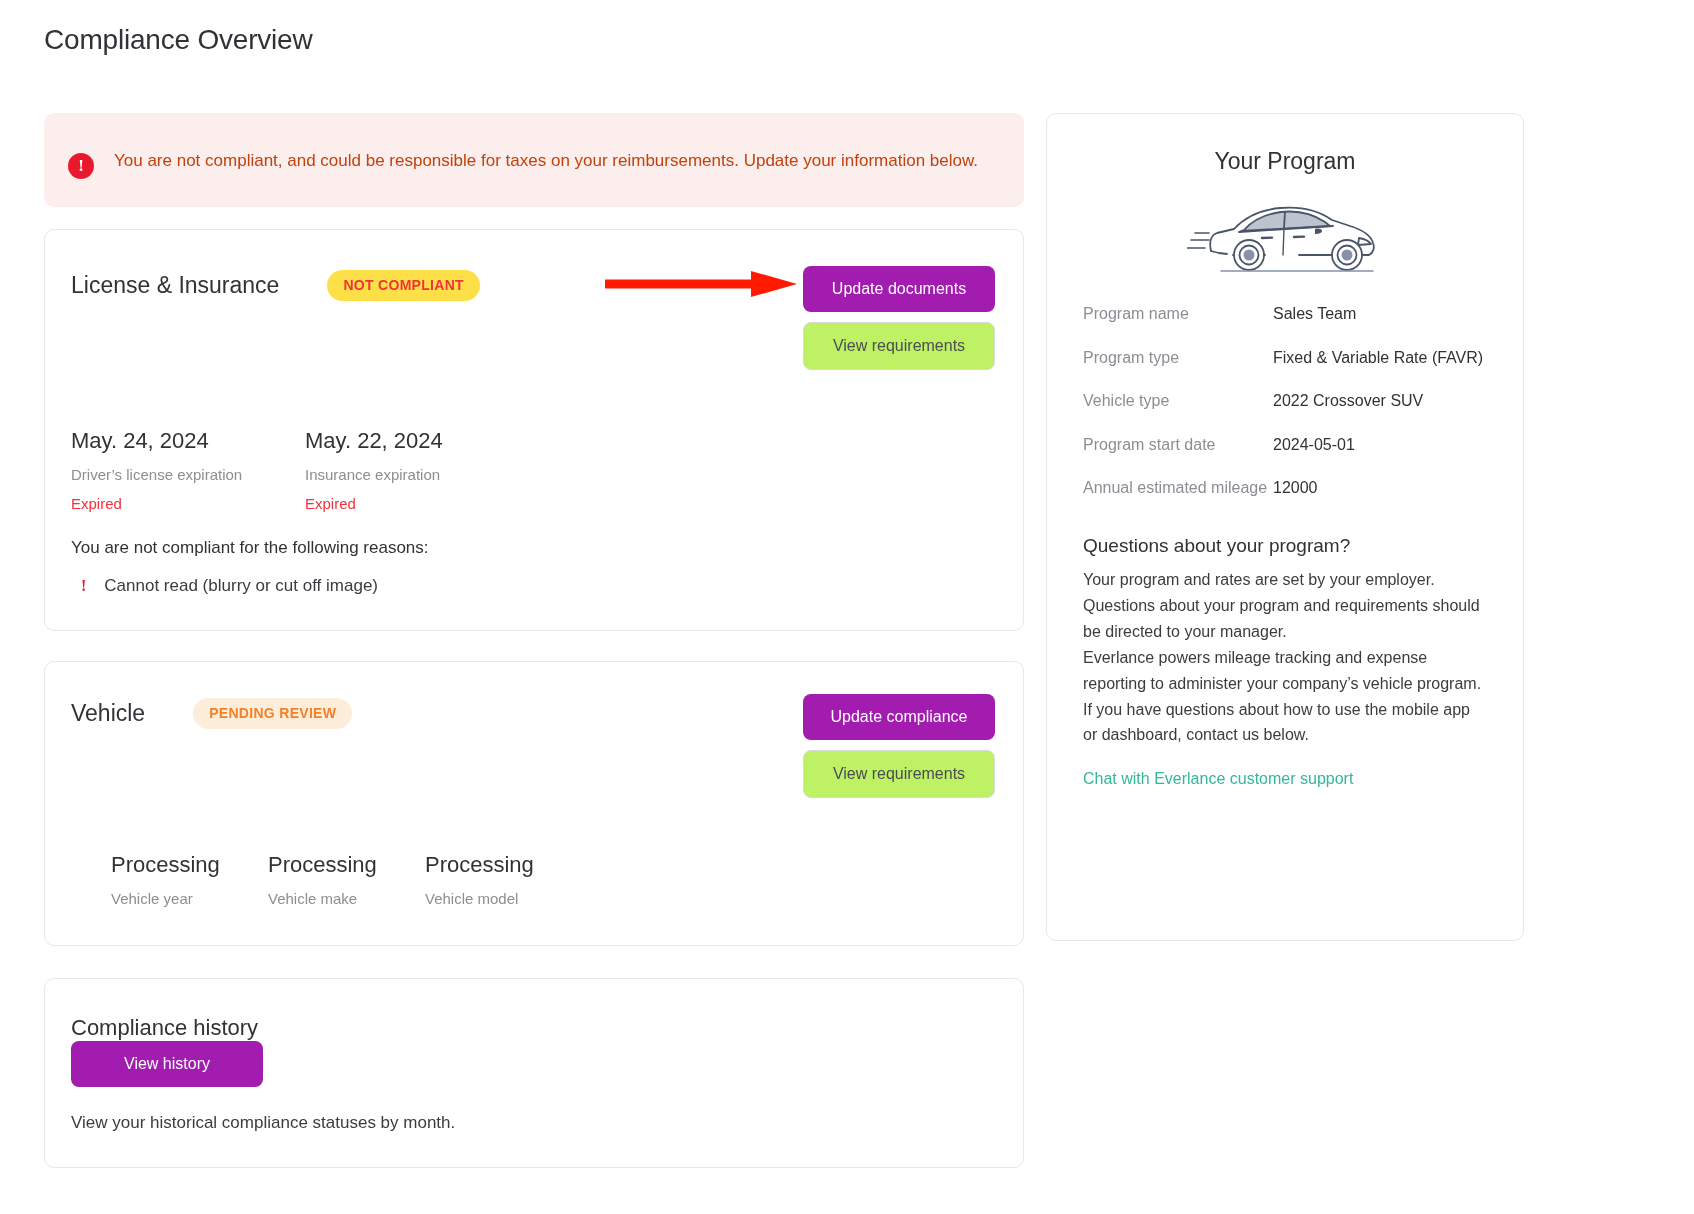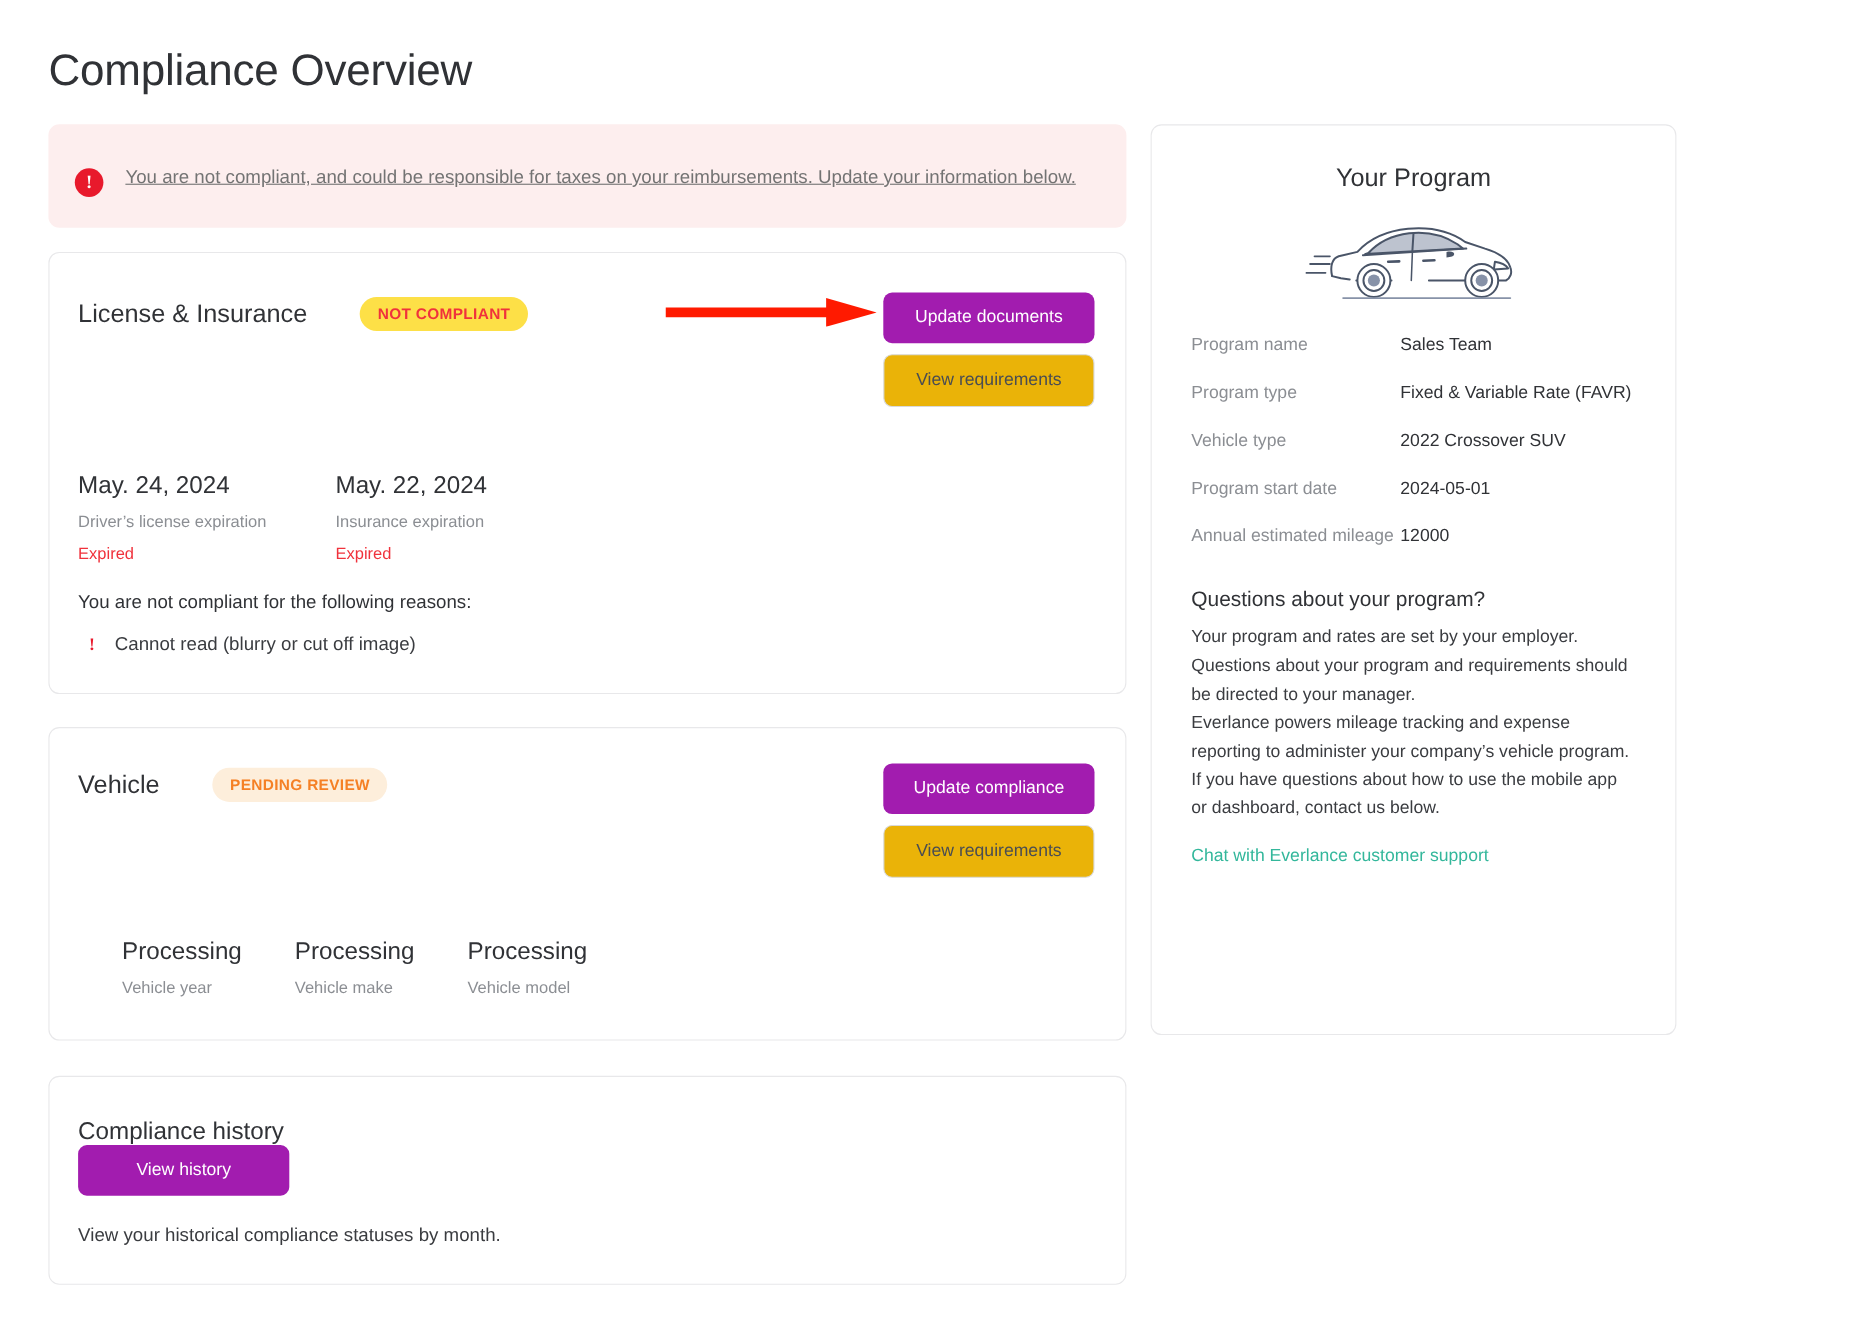"Compliance Overview" .page-title { font-size: 40px -> 28px; top: 42px -> 24px }
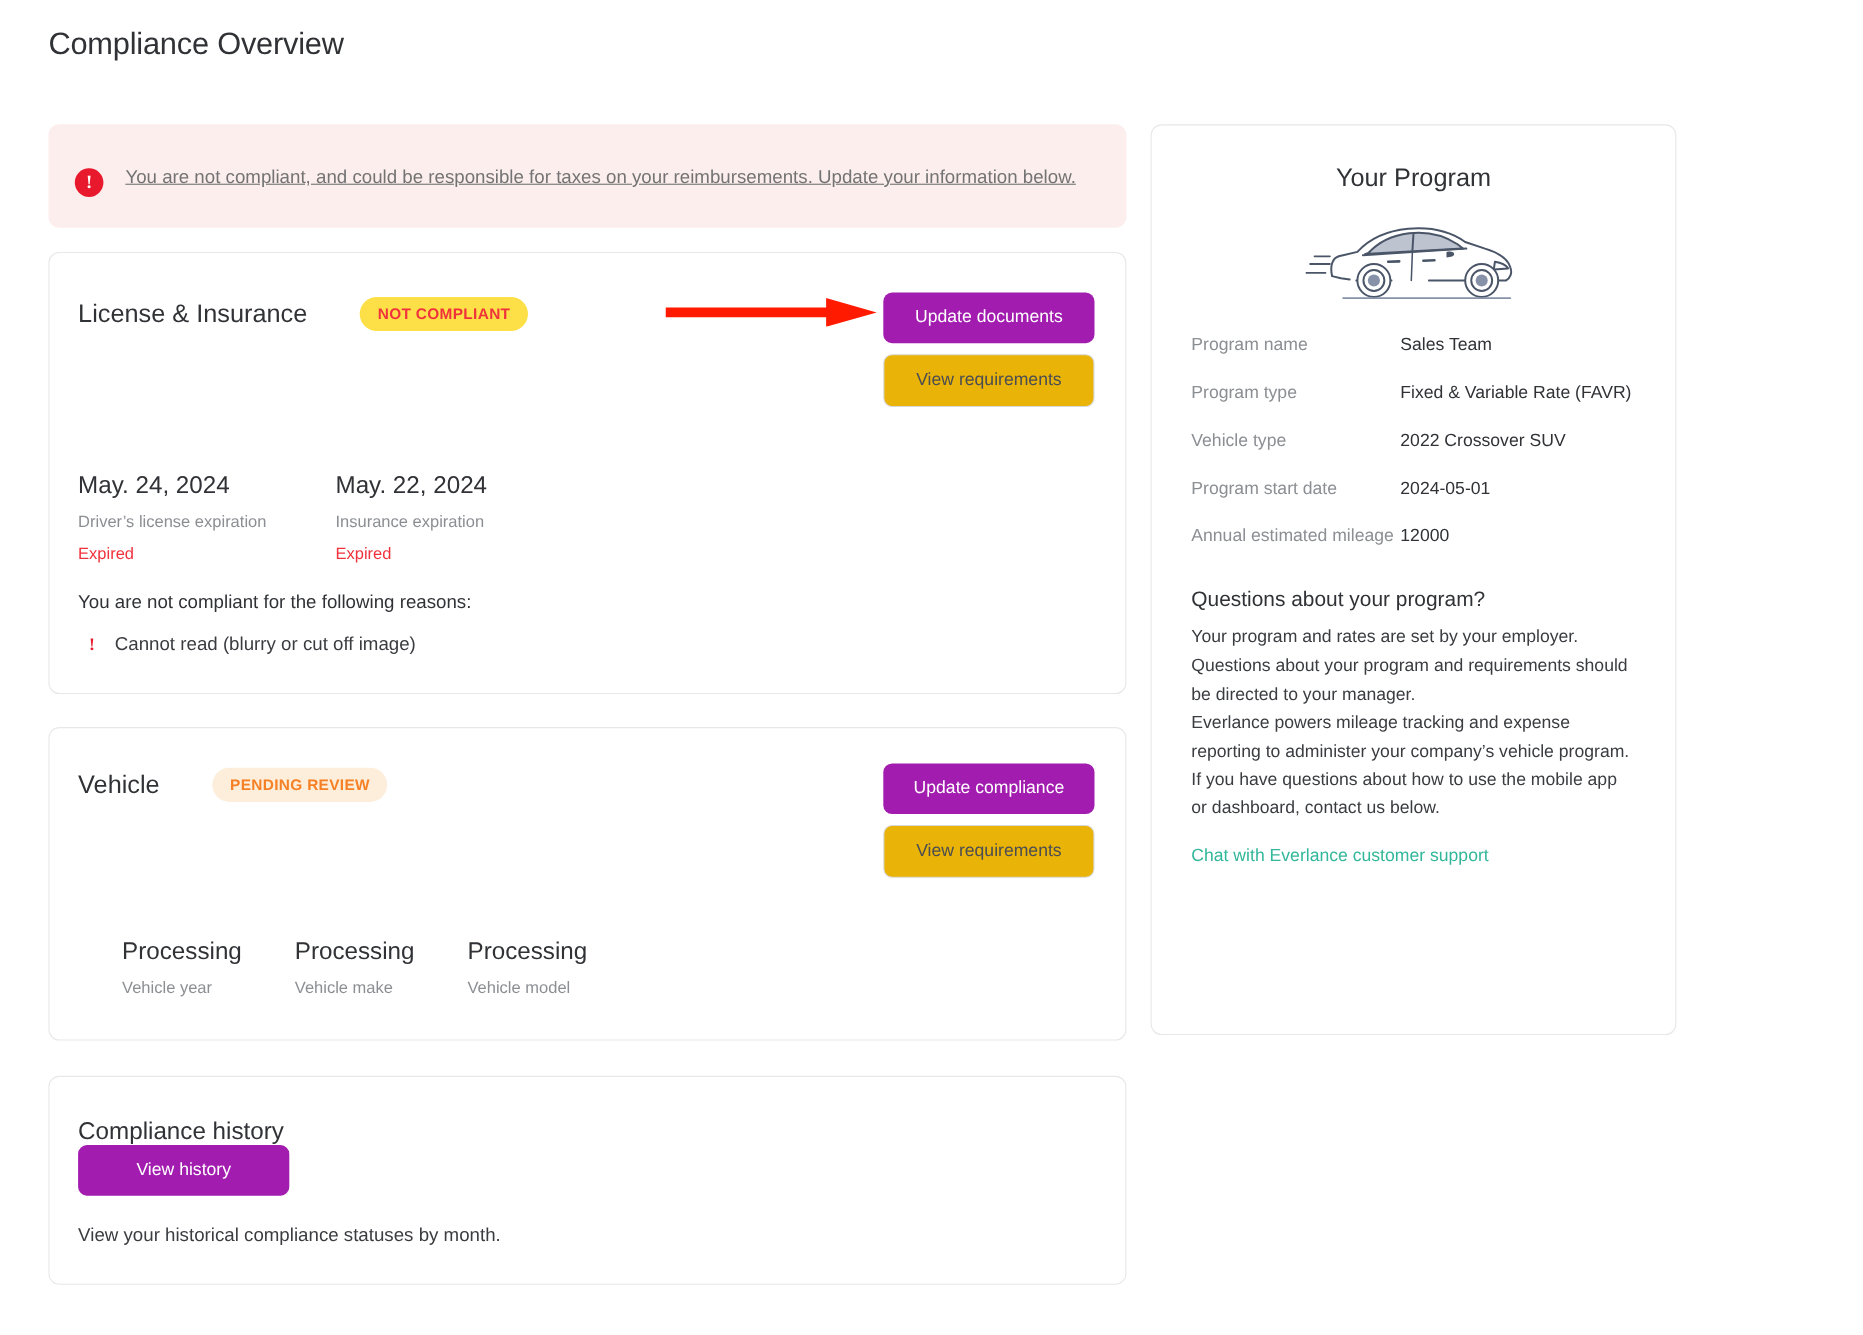"You are not compliant, and" .alert-text { color: #737373 -> #c2410c; text-decoration: underline -> none }
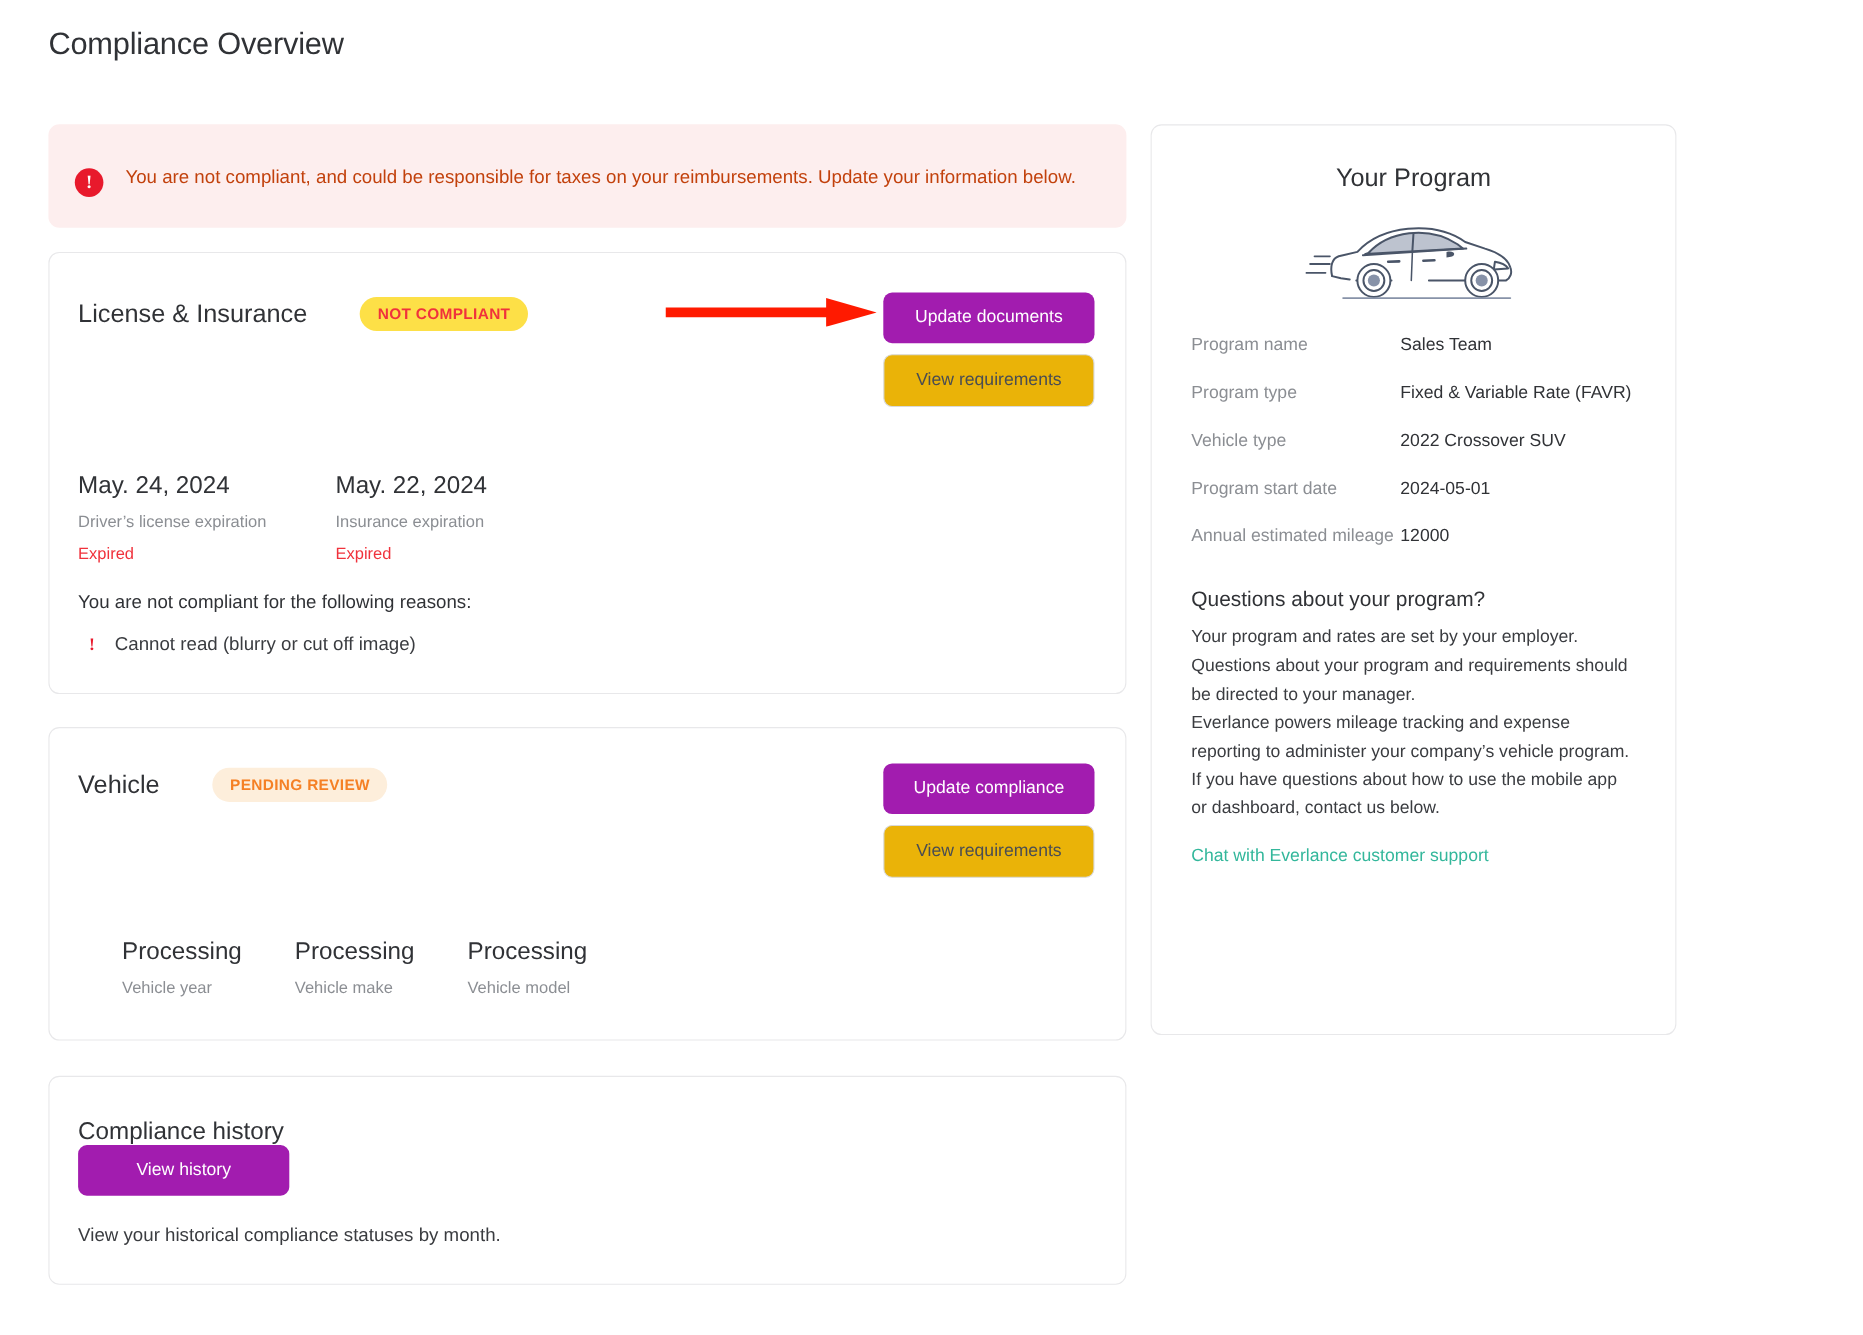"View requirements" .btn-ghost { background: #eab308 -> #bef264 }
